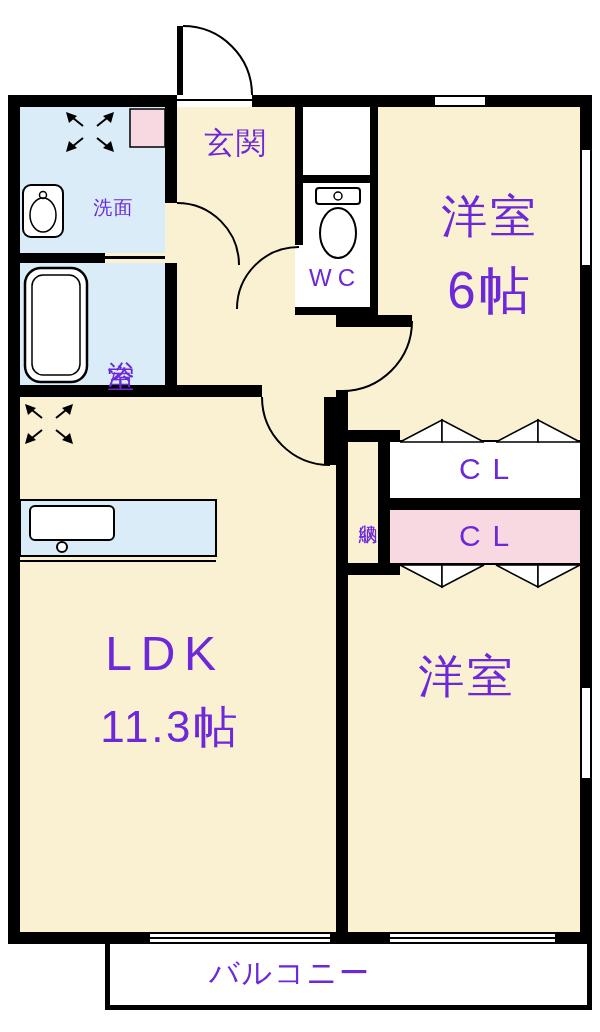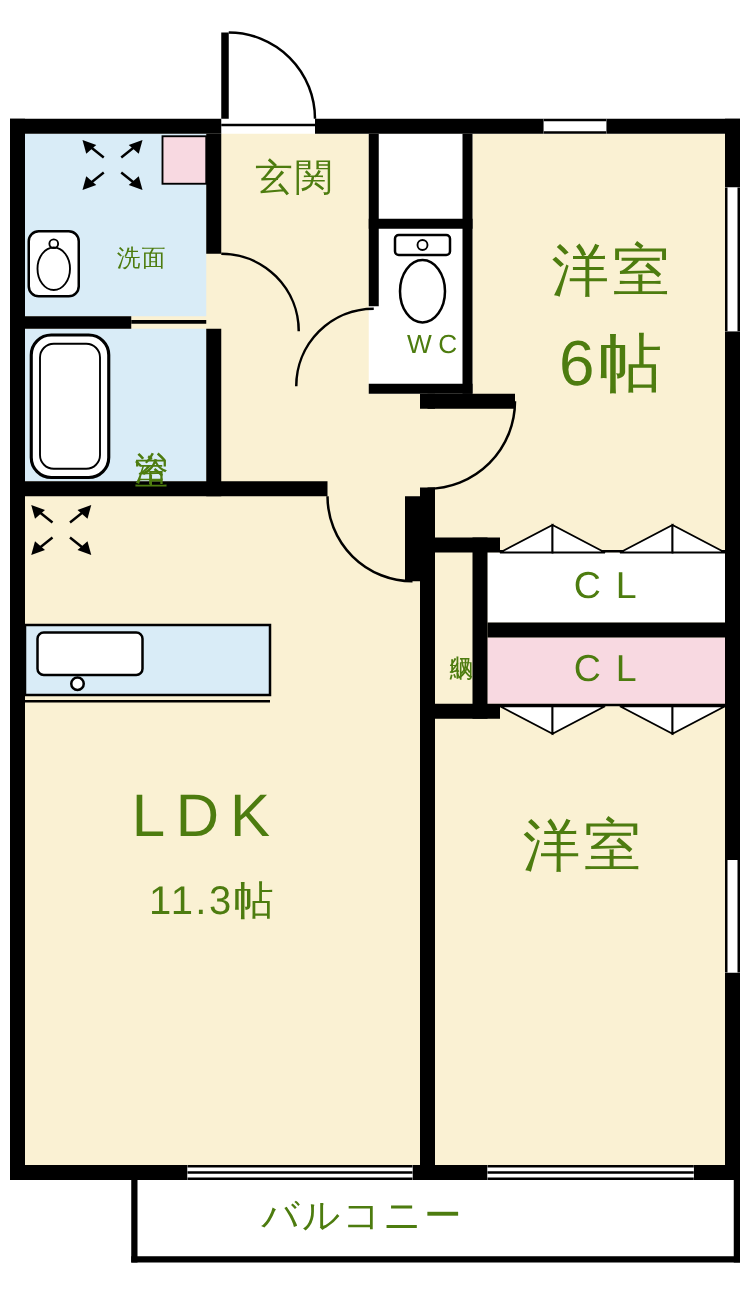"玄関" .lbl { color: #4d7c0f -> #6d28d9 }
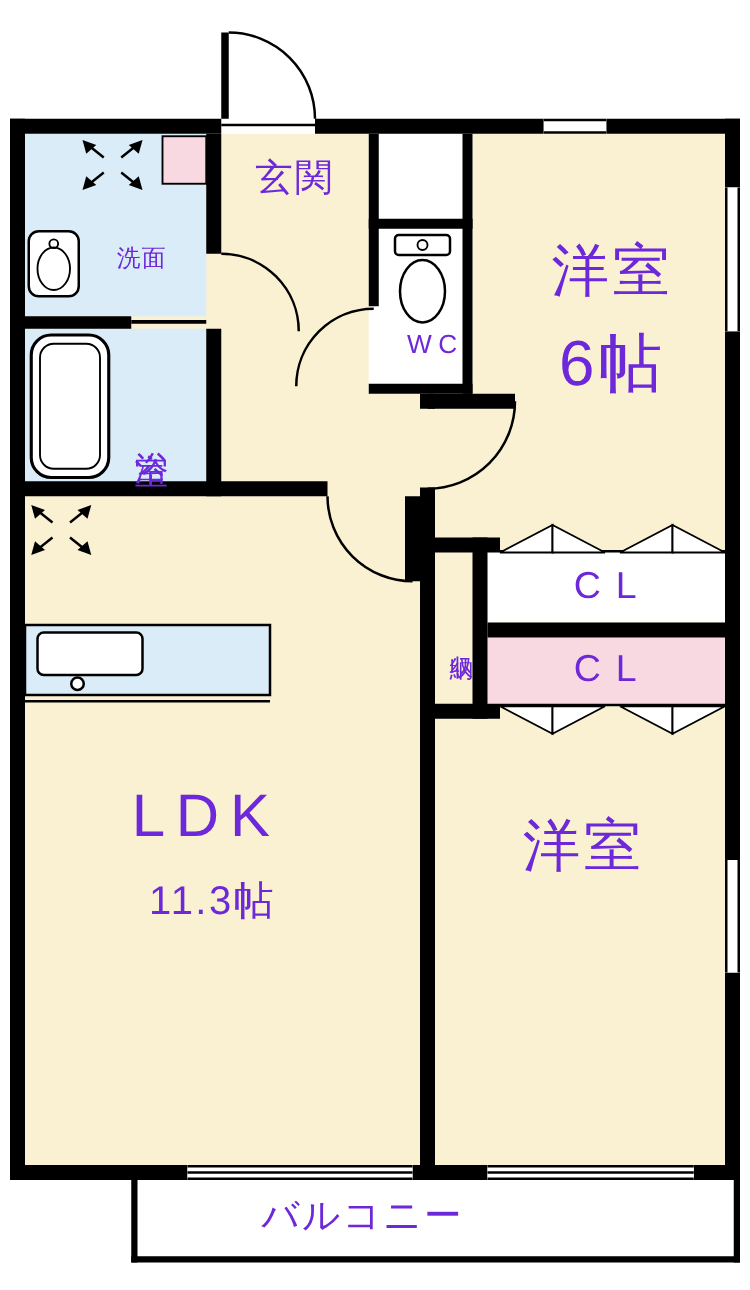"WC" div.lbl { font-size: 21px -> 24px; text-align: right -> none }
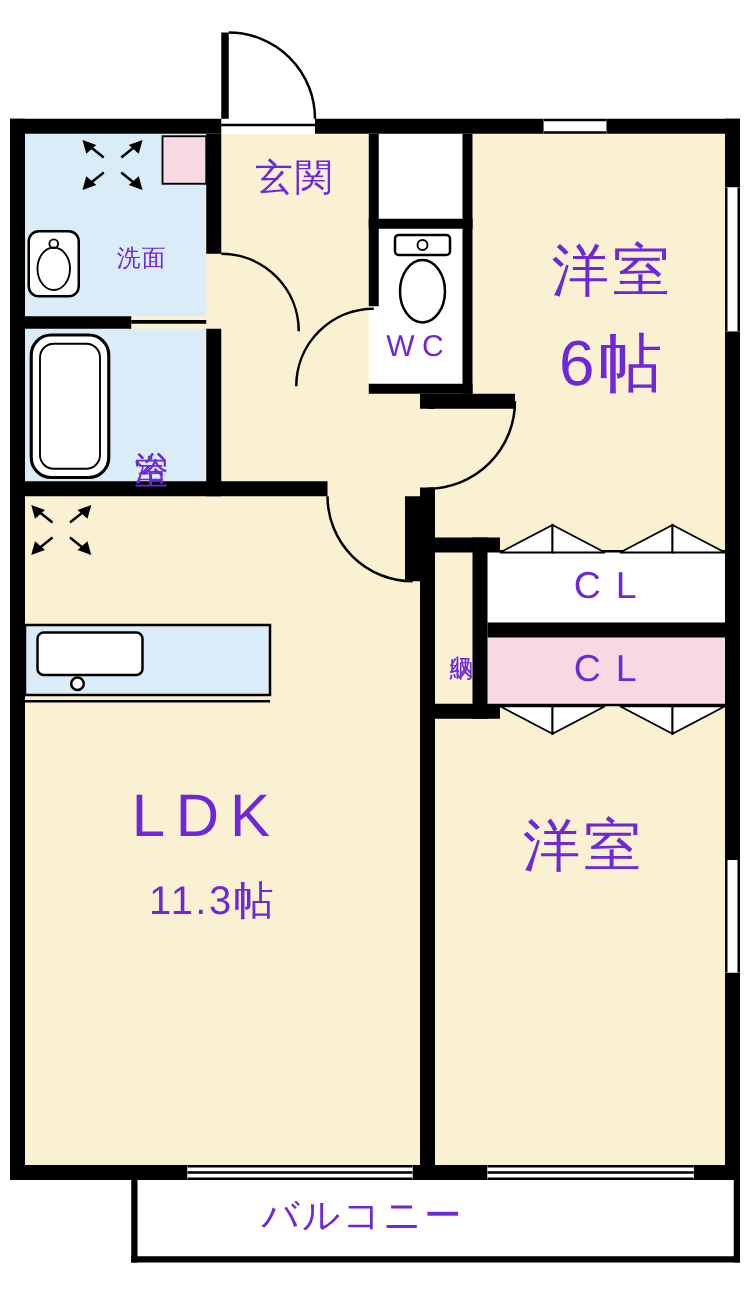"11.3帖" div.lbl { font-size: 32px -> 44px }
